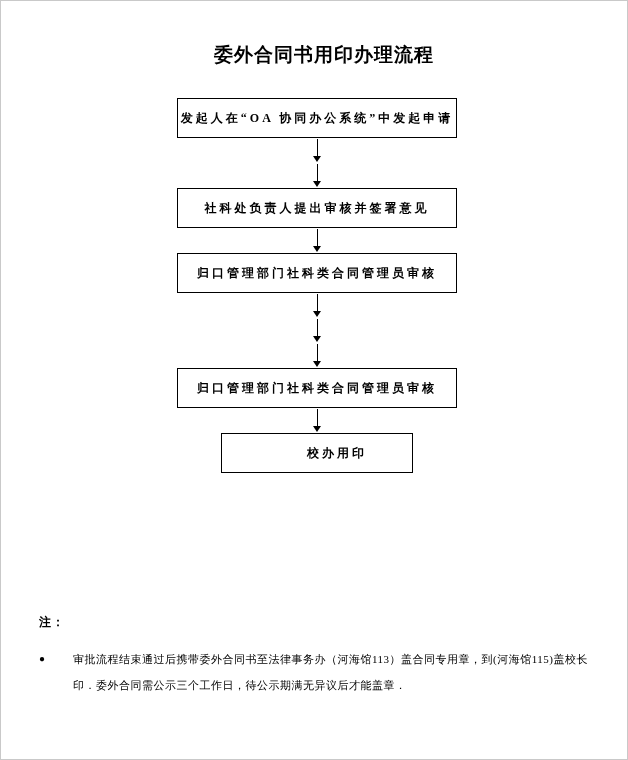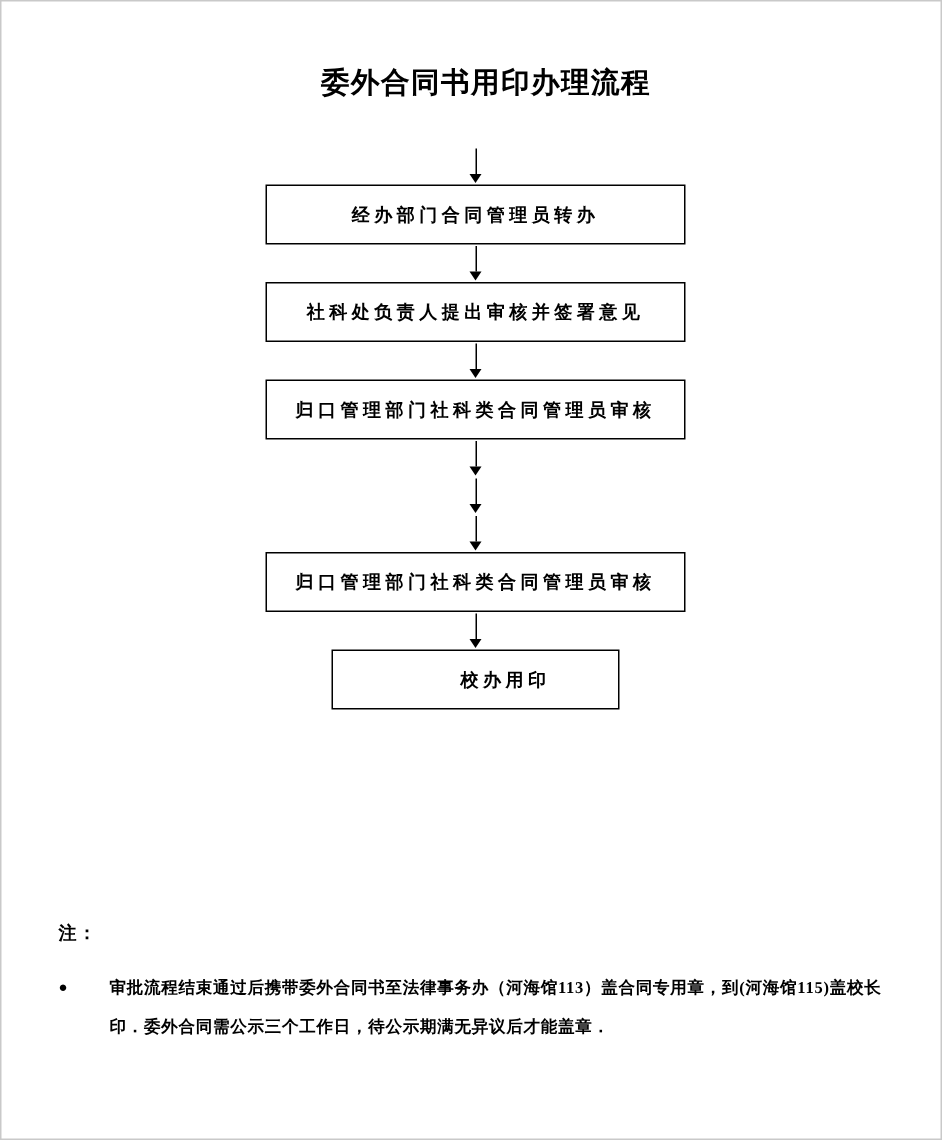"发起人在“OA 协同办公系统”中发起申请" div.flow-box { html: none -> <div>发起人在“OA 协同办公系统”中发起申请</div> }
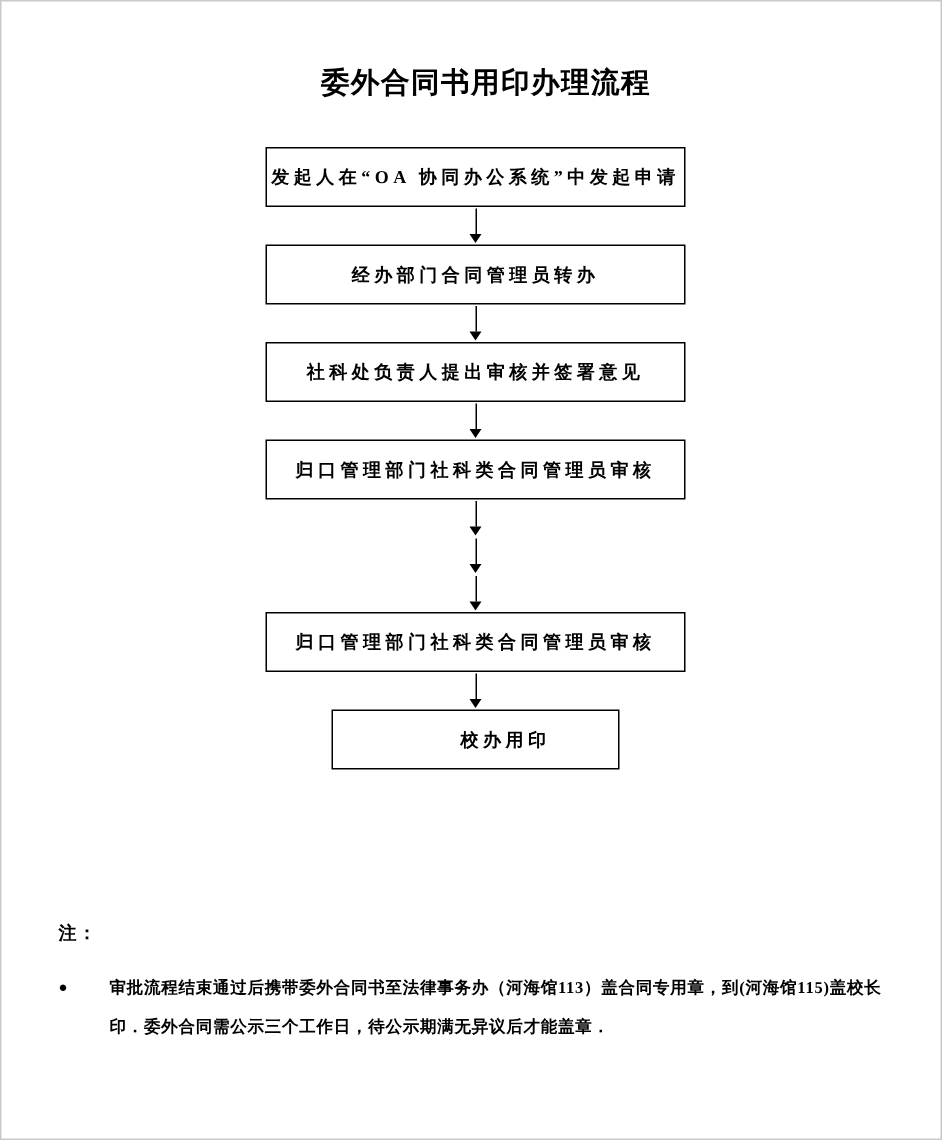"经办部门合同管理员转办" div.flow-box { html: <div>经办部门合同管理员转办</div> -> none }
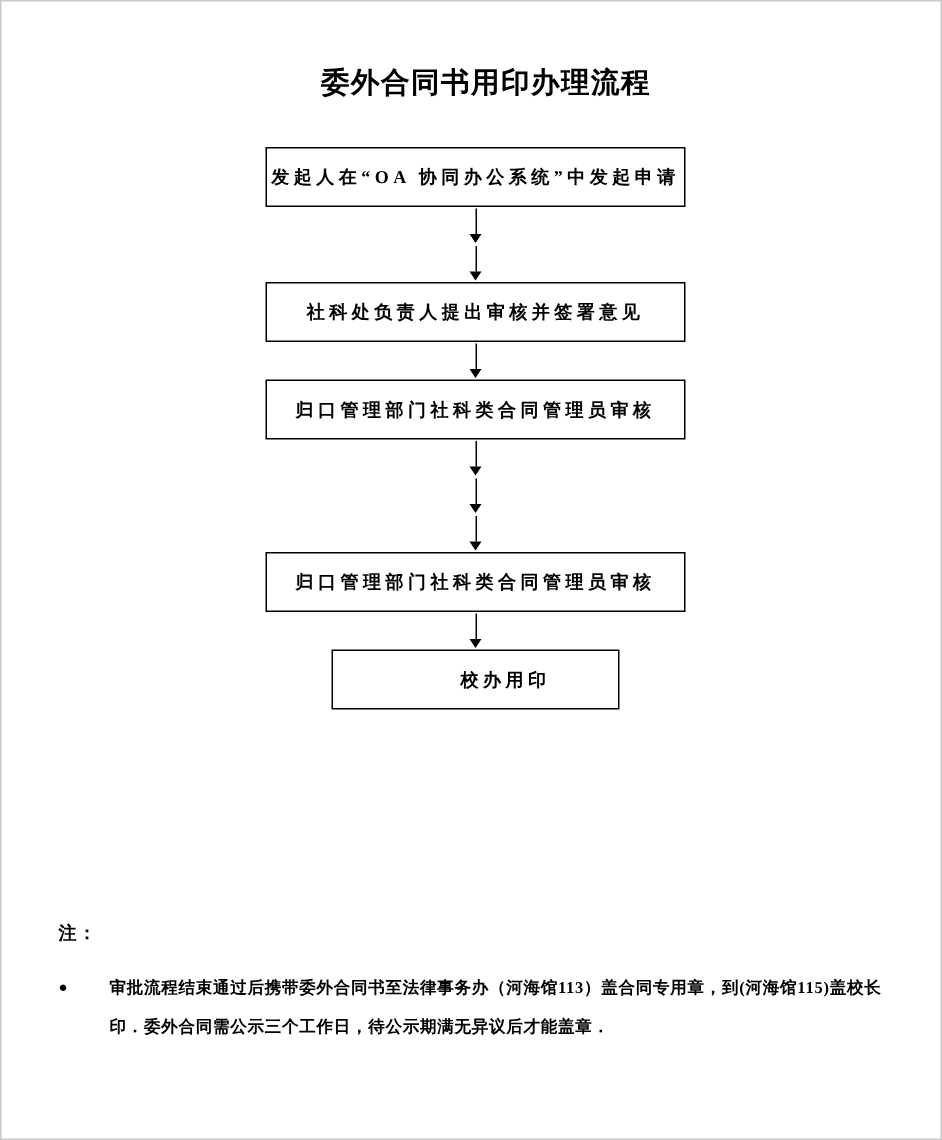"审批流程结束通过后携带委外合同书至法律事务办（河海馆113）盖合同专用章，到(河" .bullet-text { font-weight: bold -> normal }
